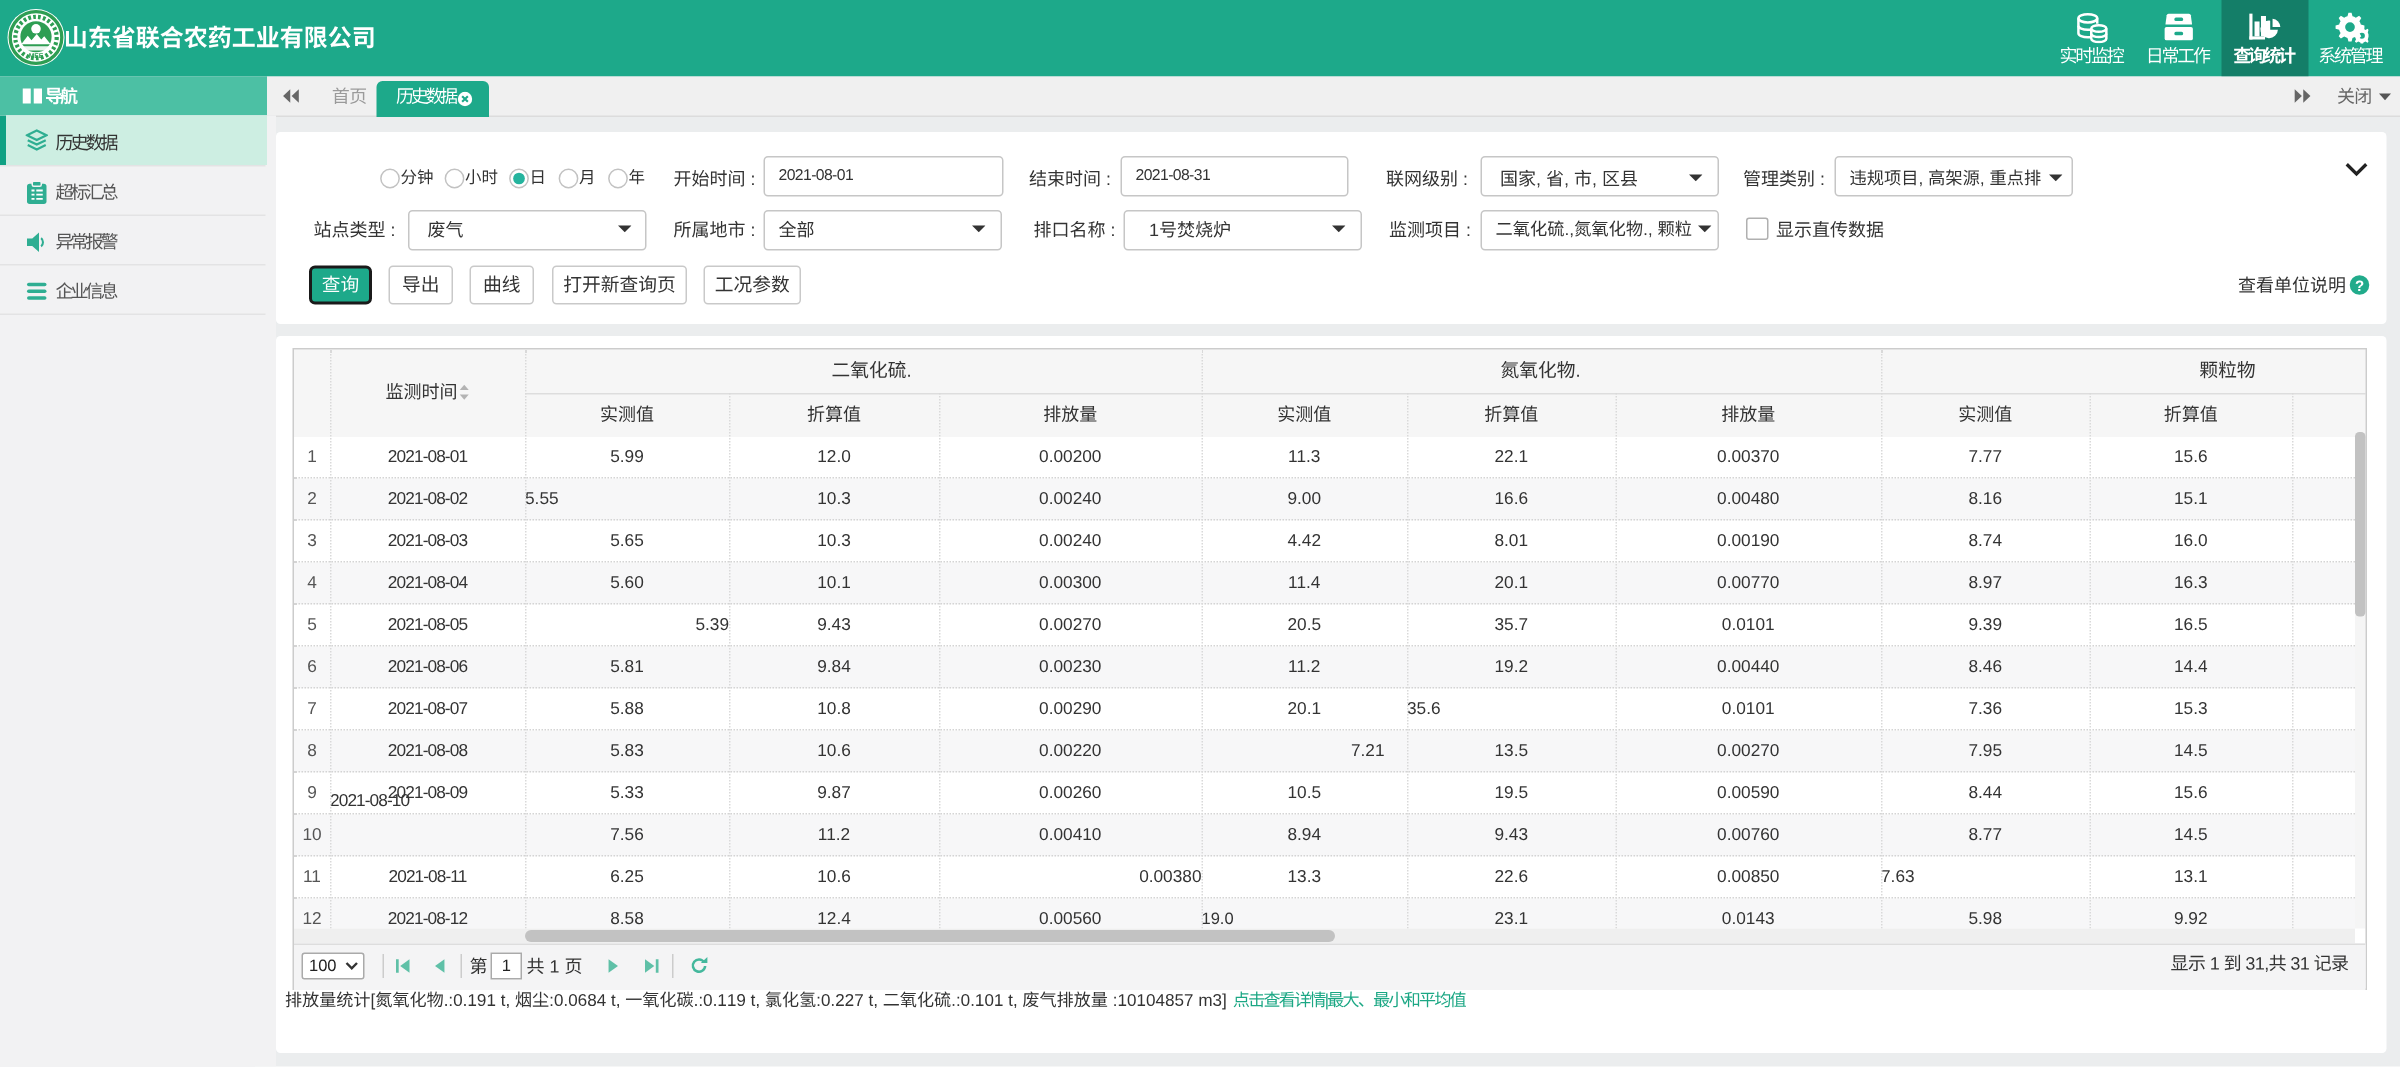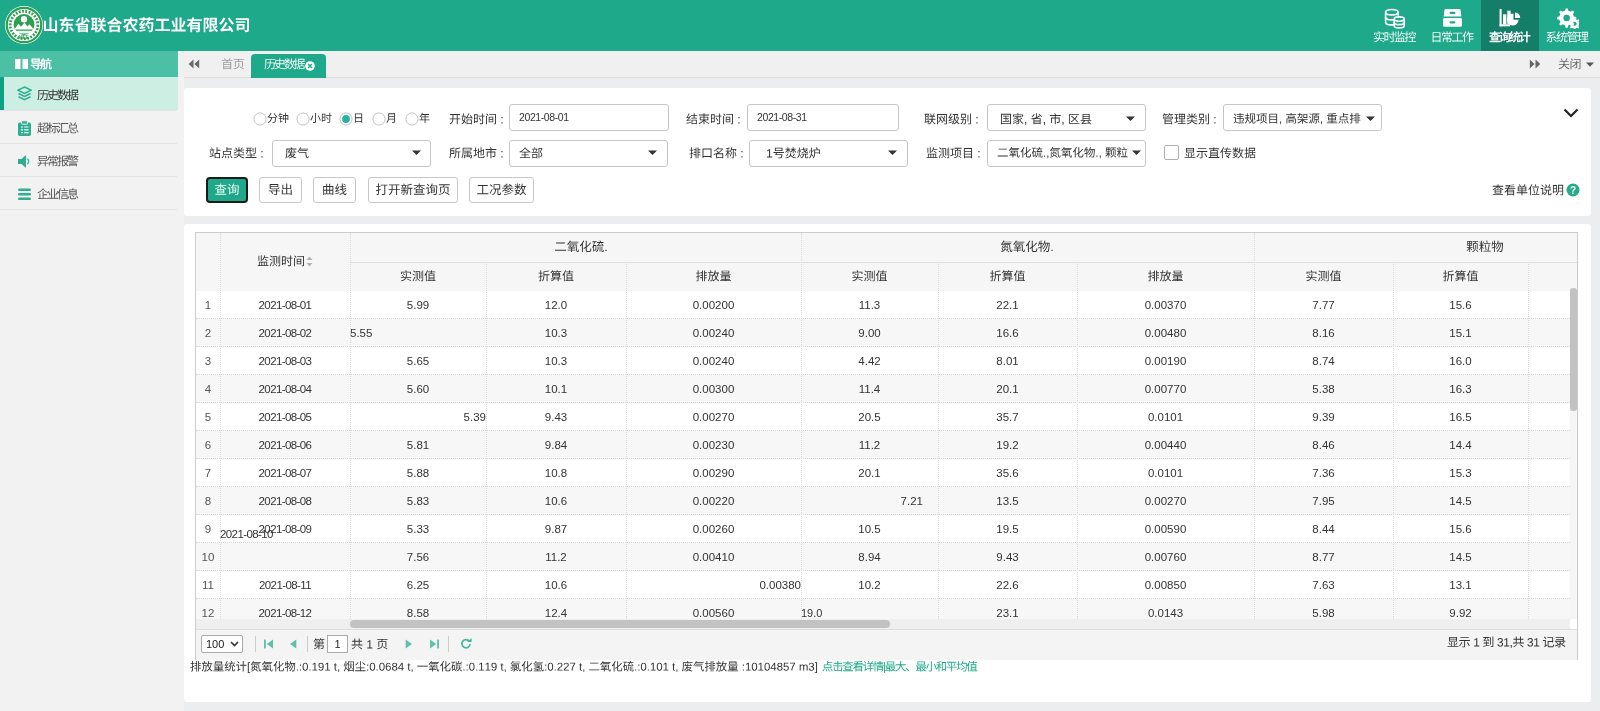"5.38" div { text: 5.38 -> 8.97 }
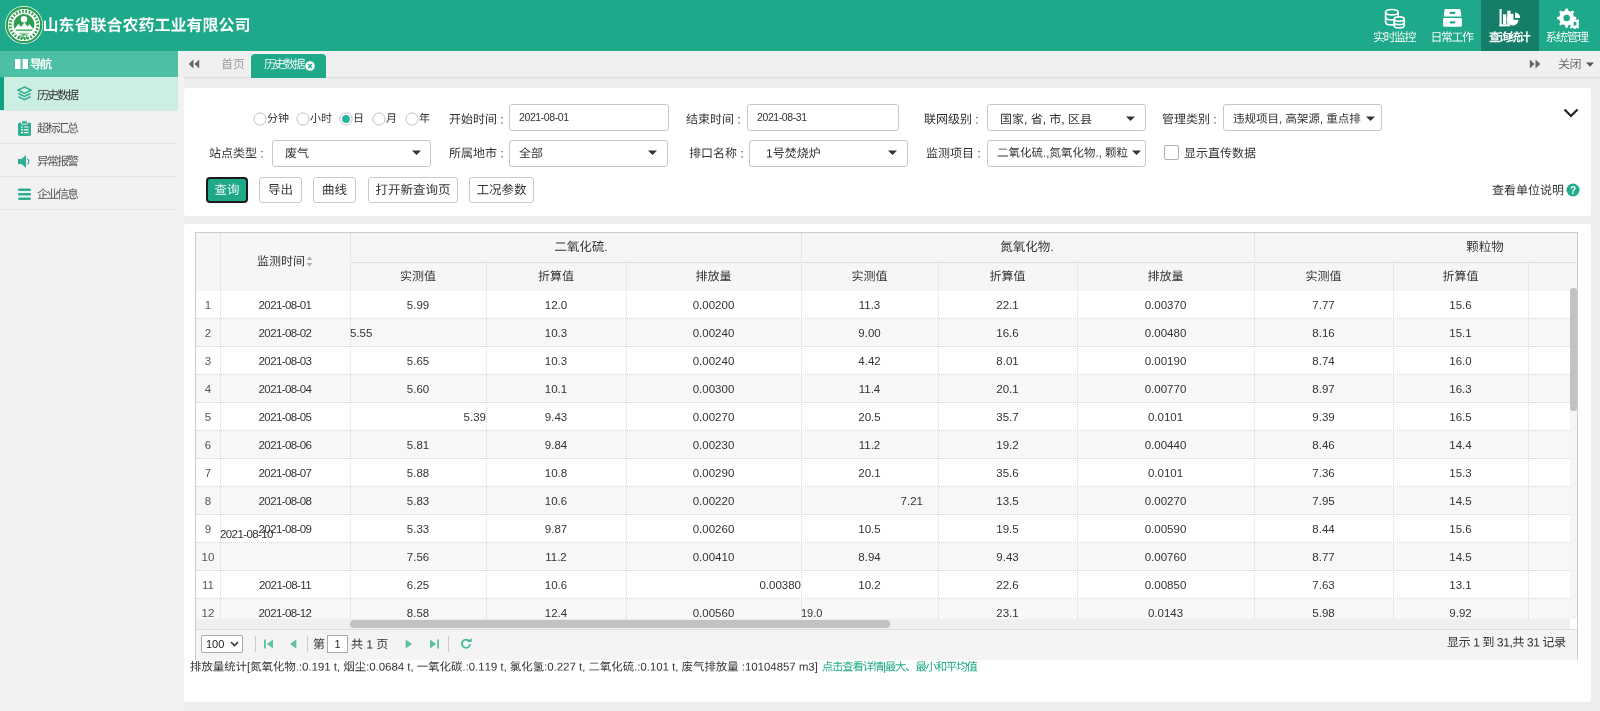"35.6" div { text-align: center -> none }
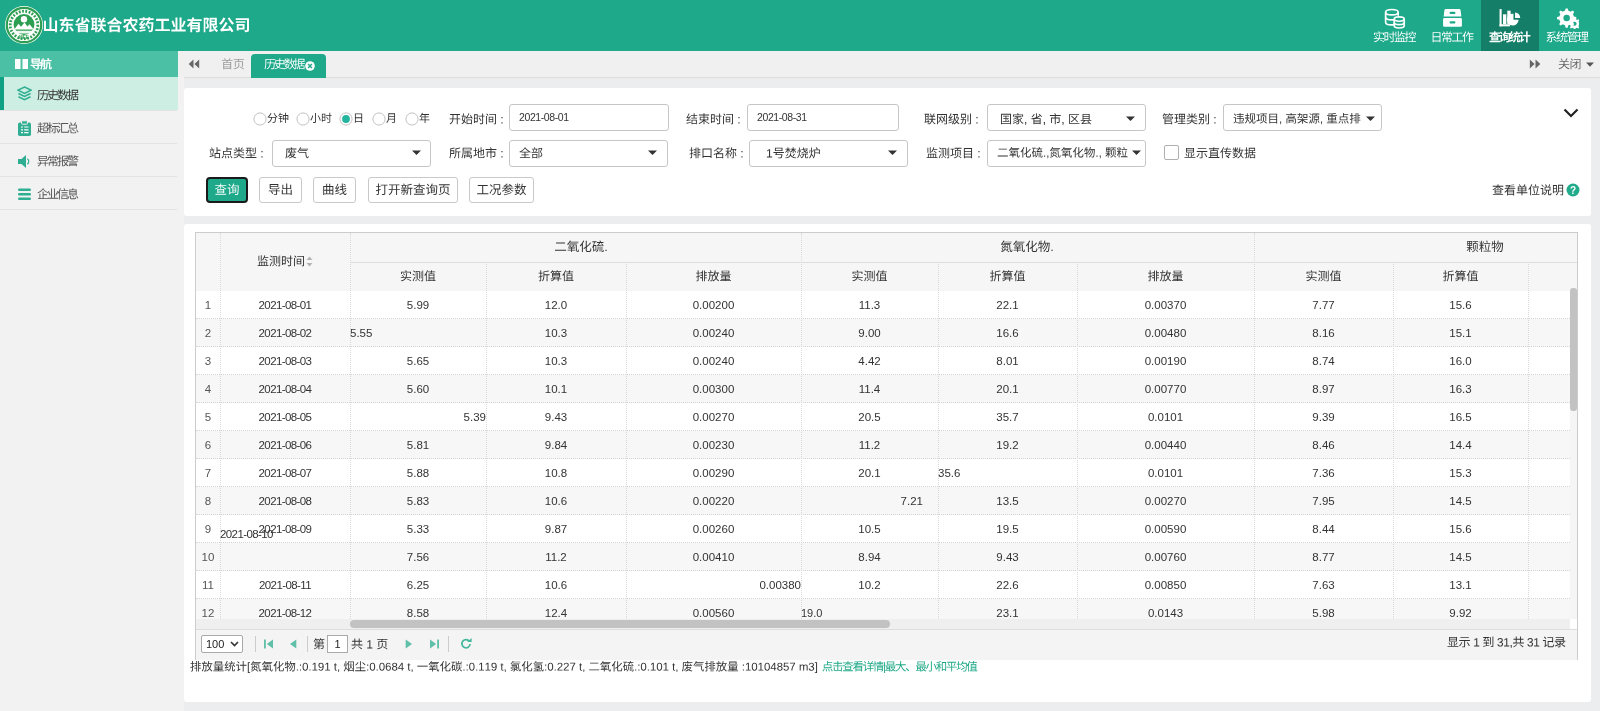"10.2" div { text: 10.2 -> 13.3 }
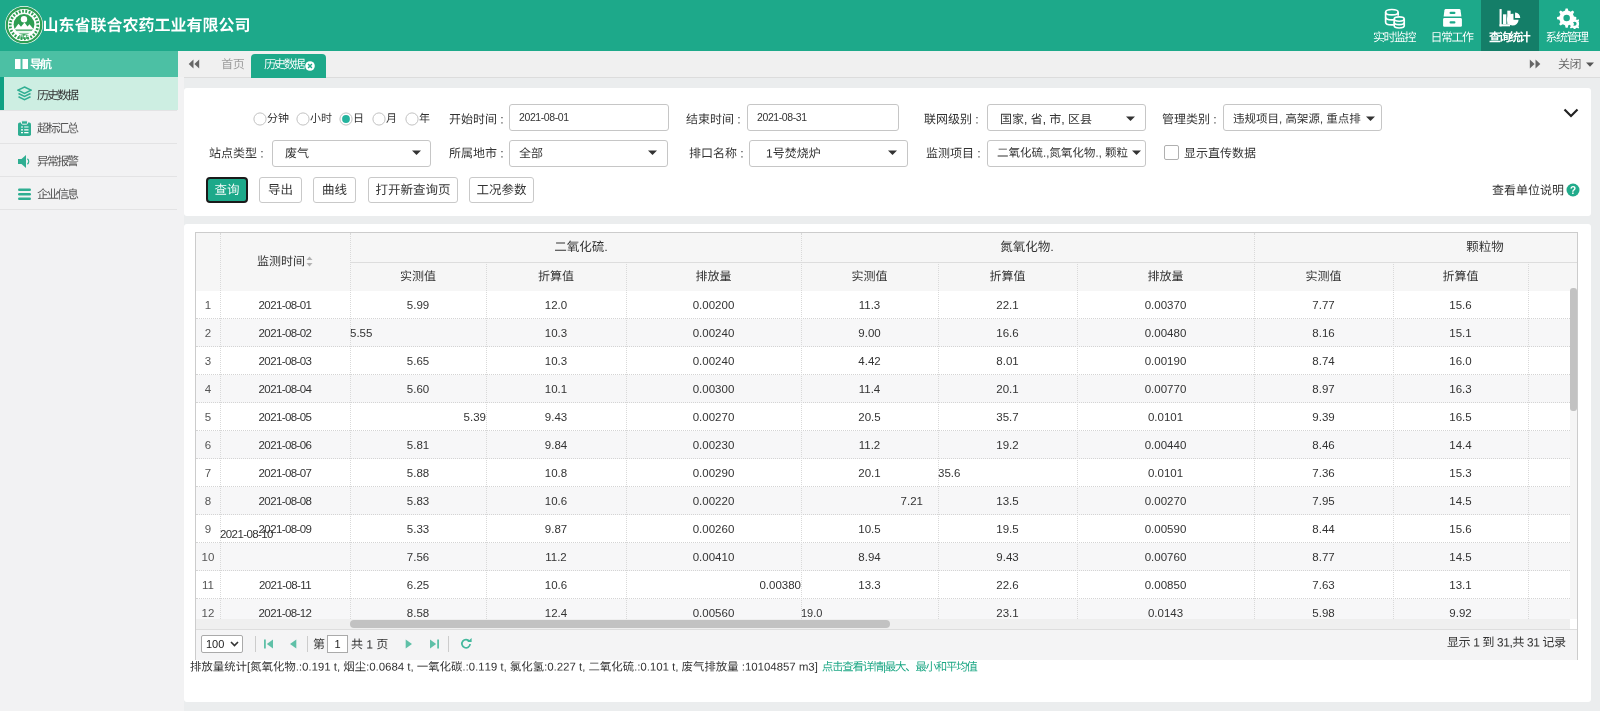"7.63" div { text-align: center -> none }
